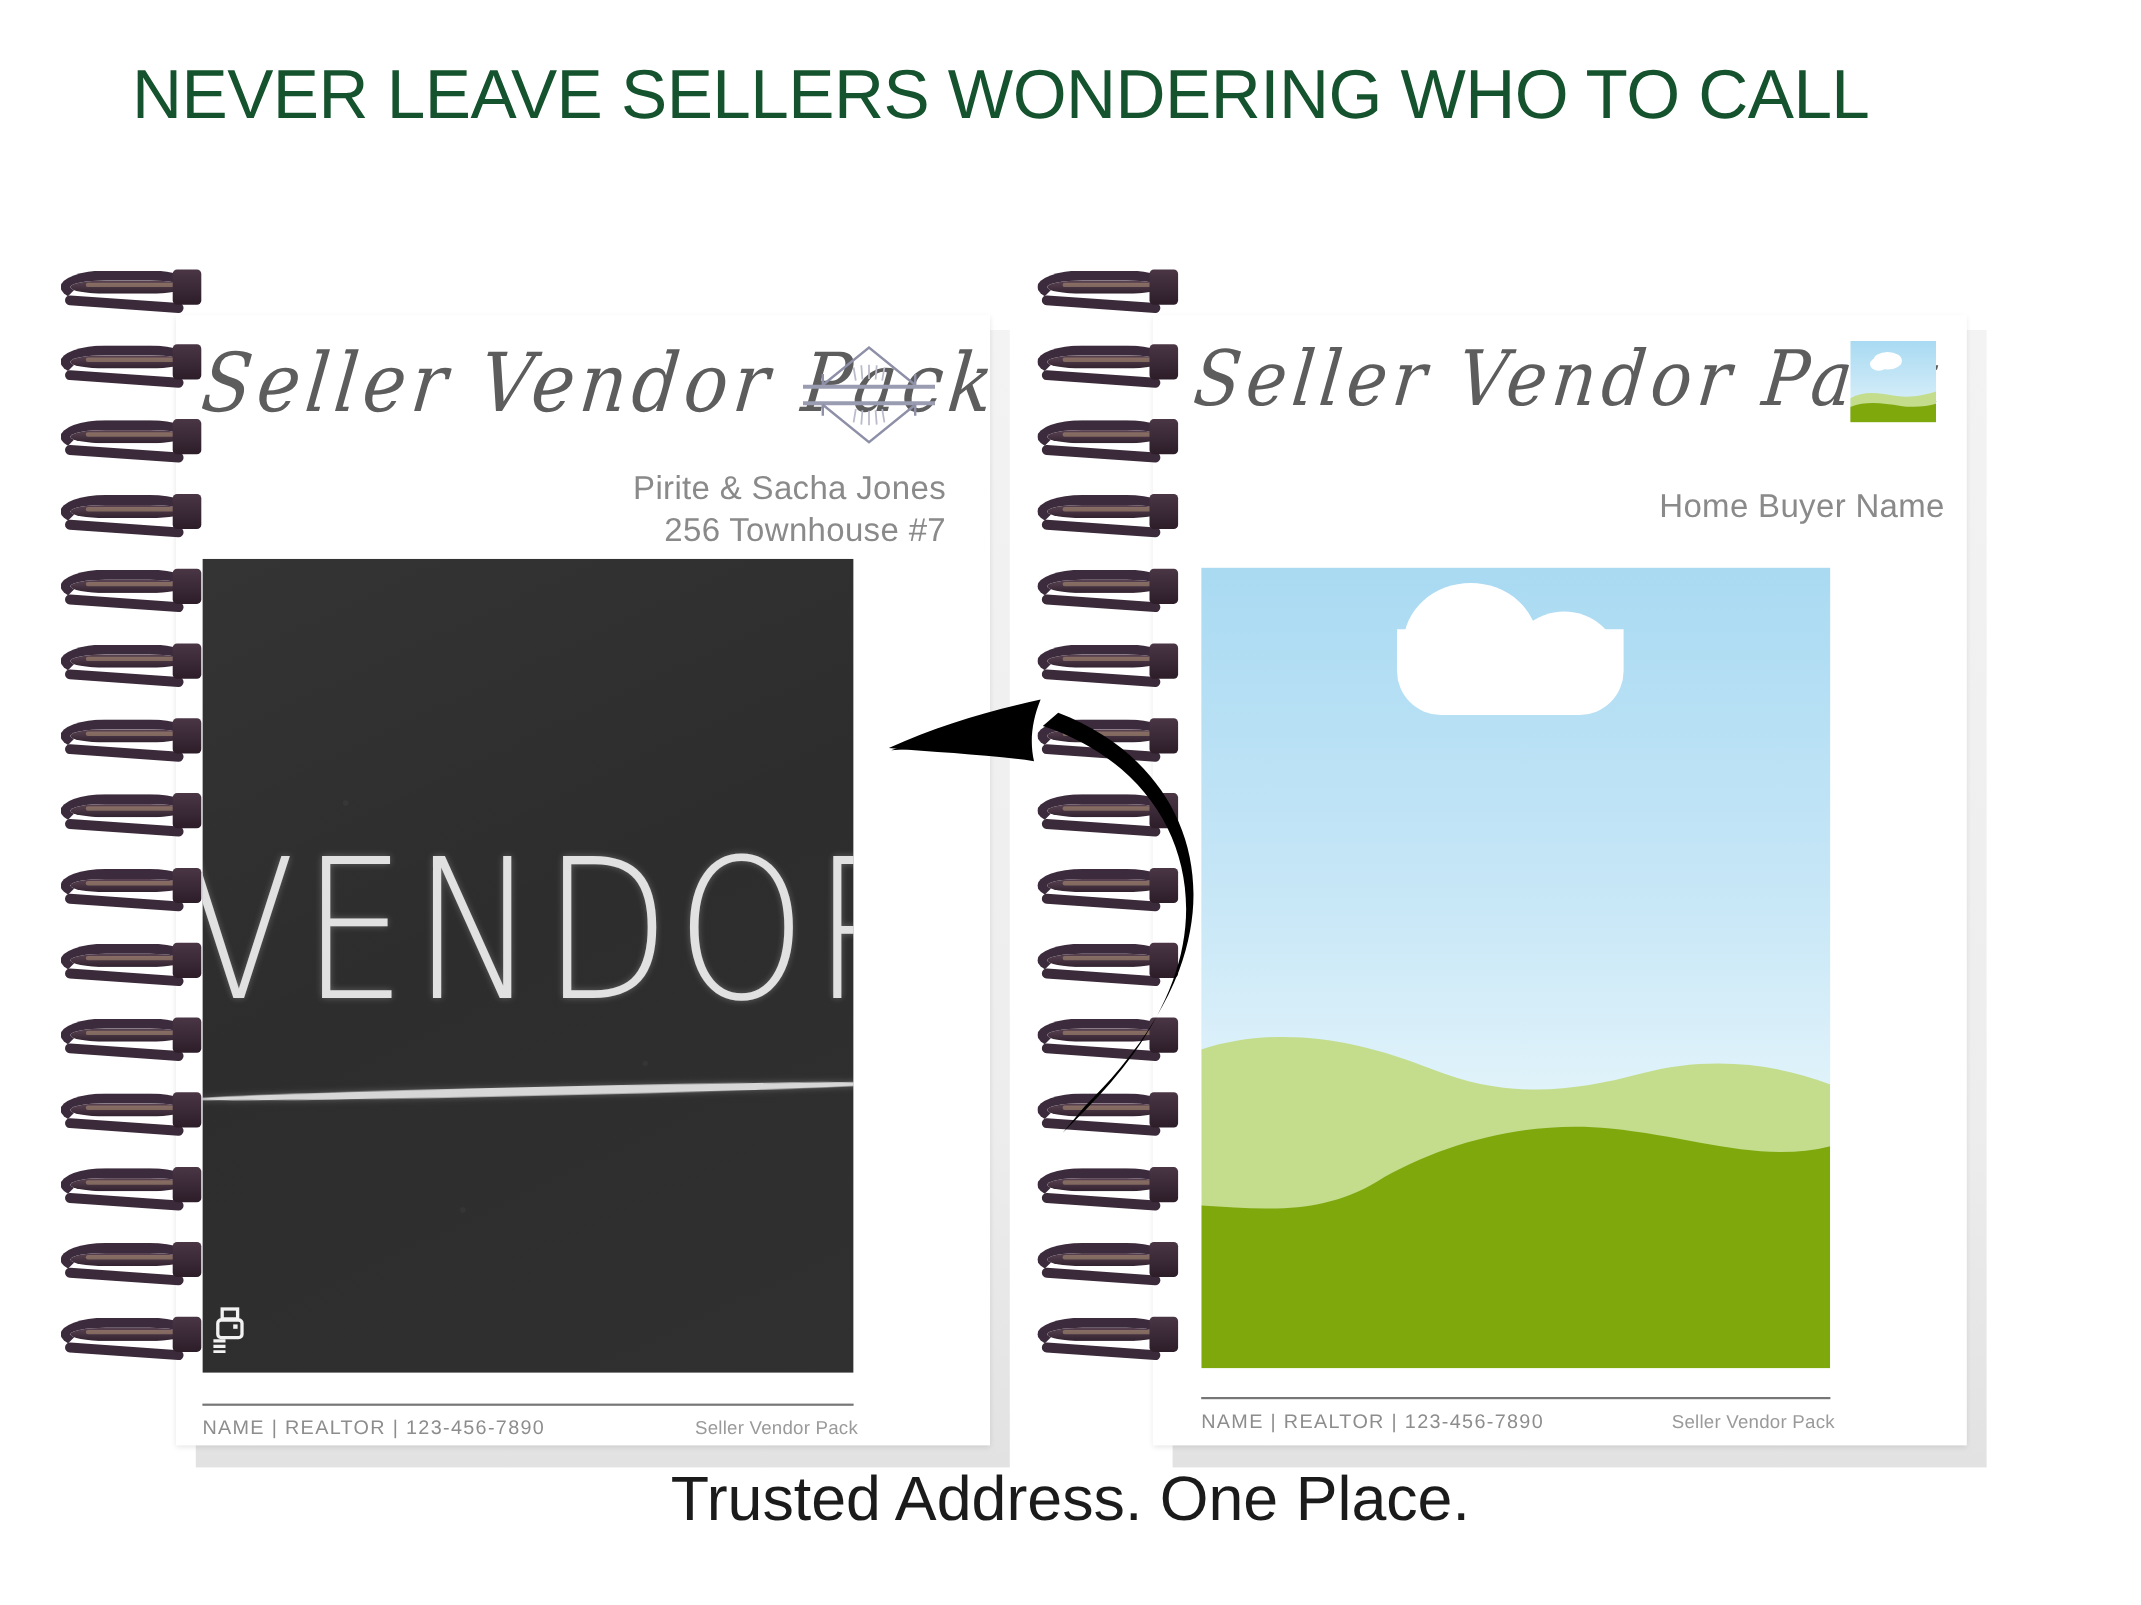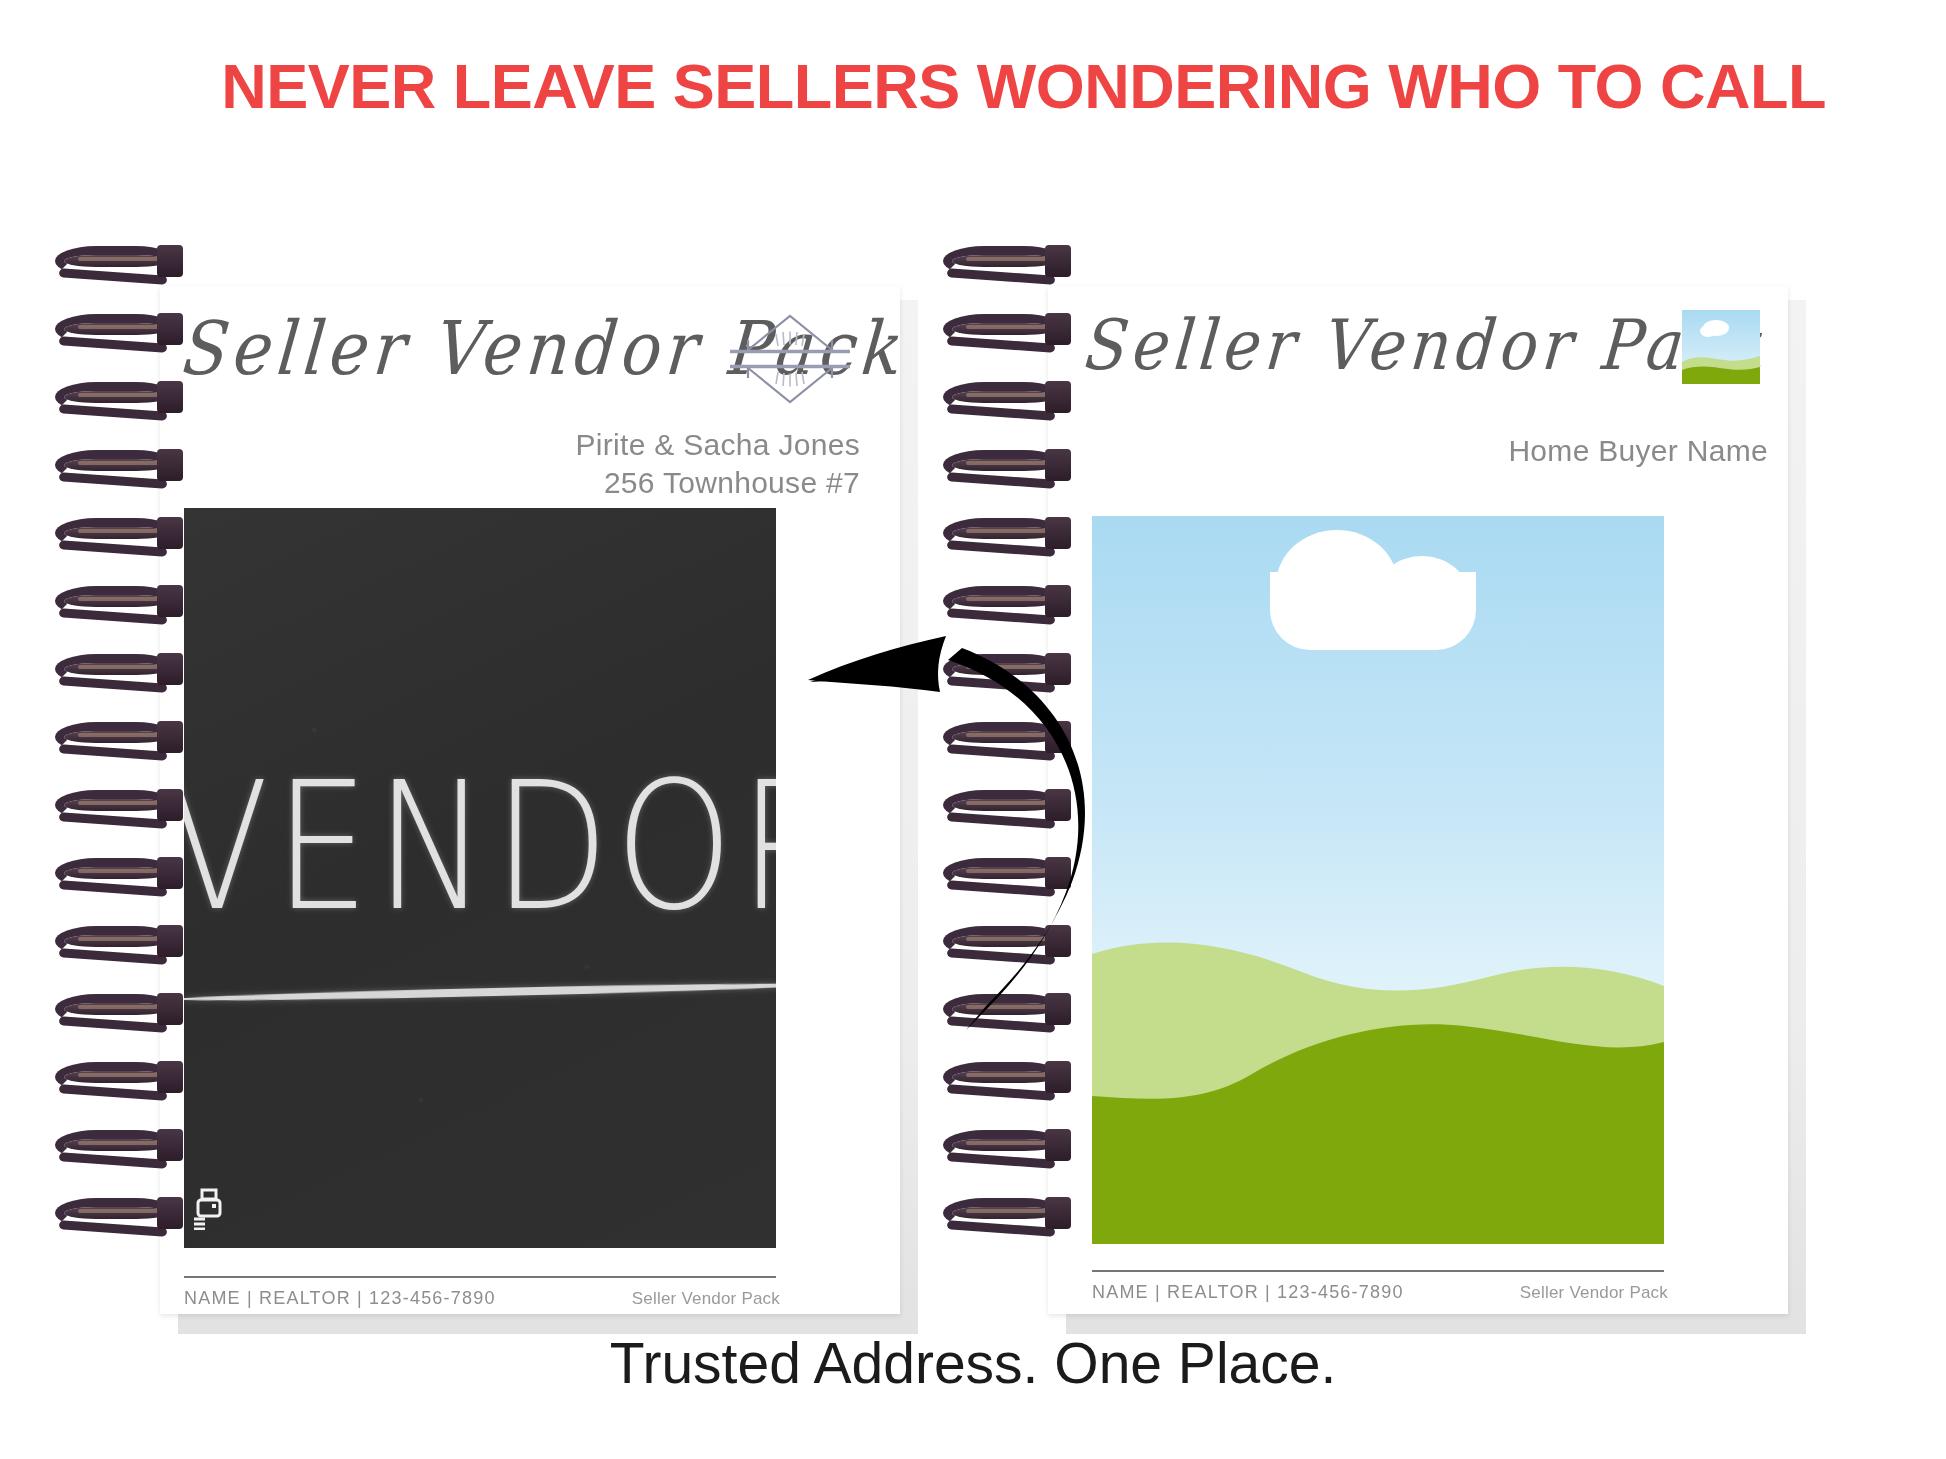"NEVER LEAVE SELLERS WONDERING WHO" .headline { color: #ef4444 -> #14532d; font-weight: bold -> normal; text-align: right -> left }
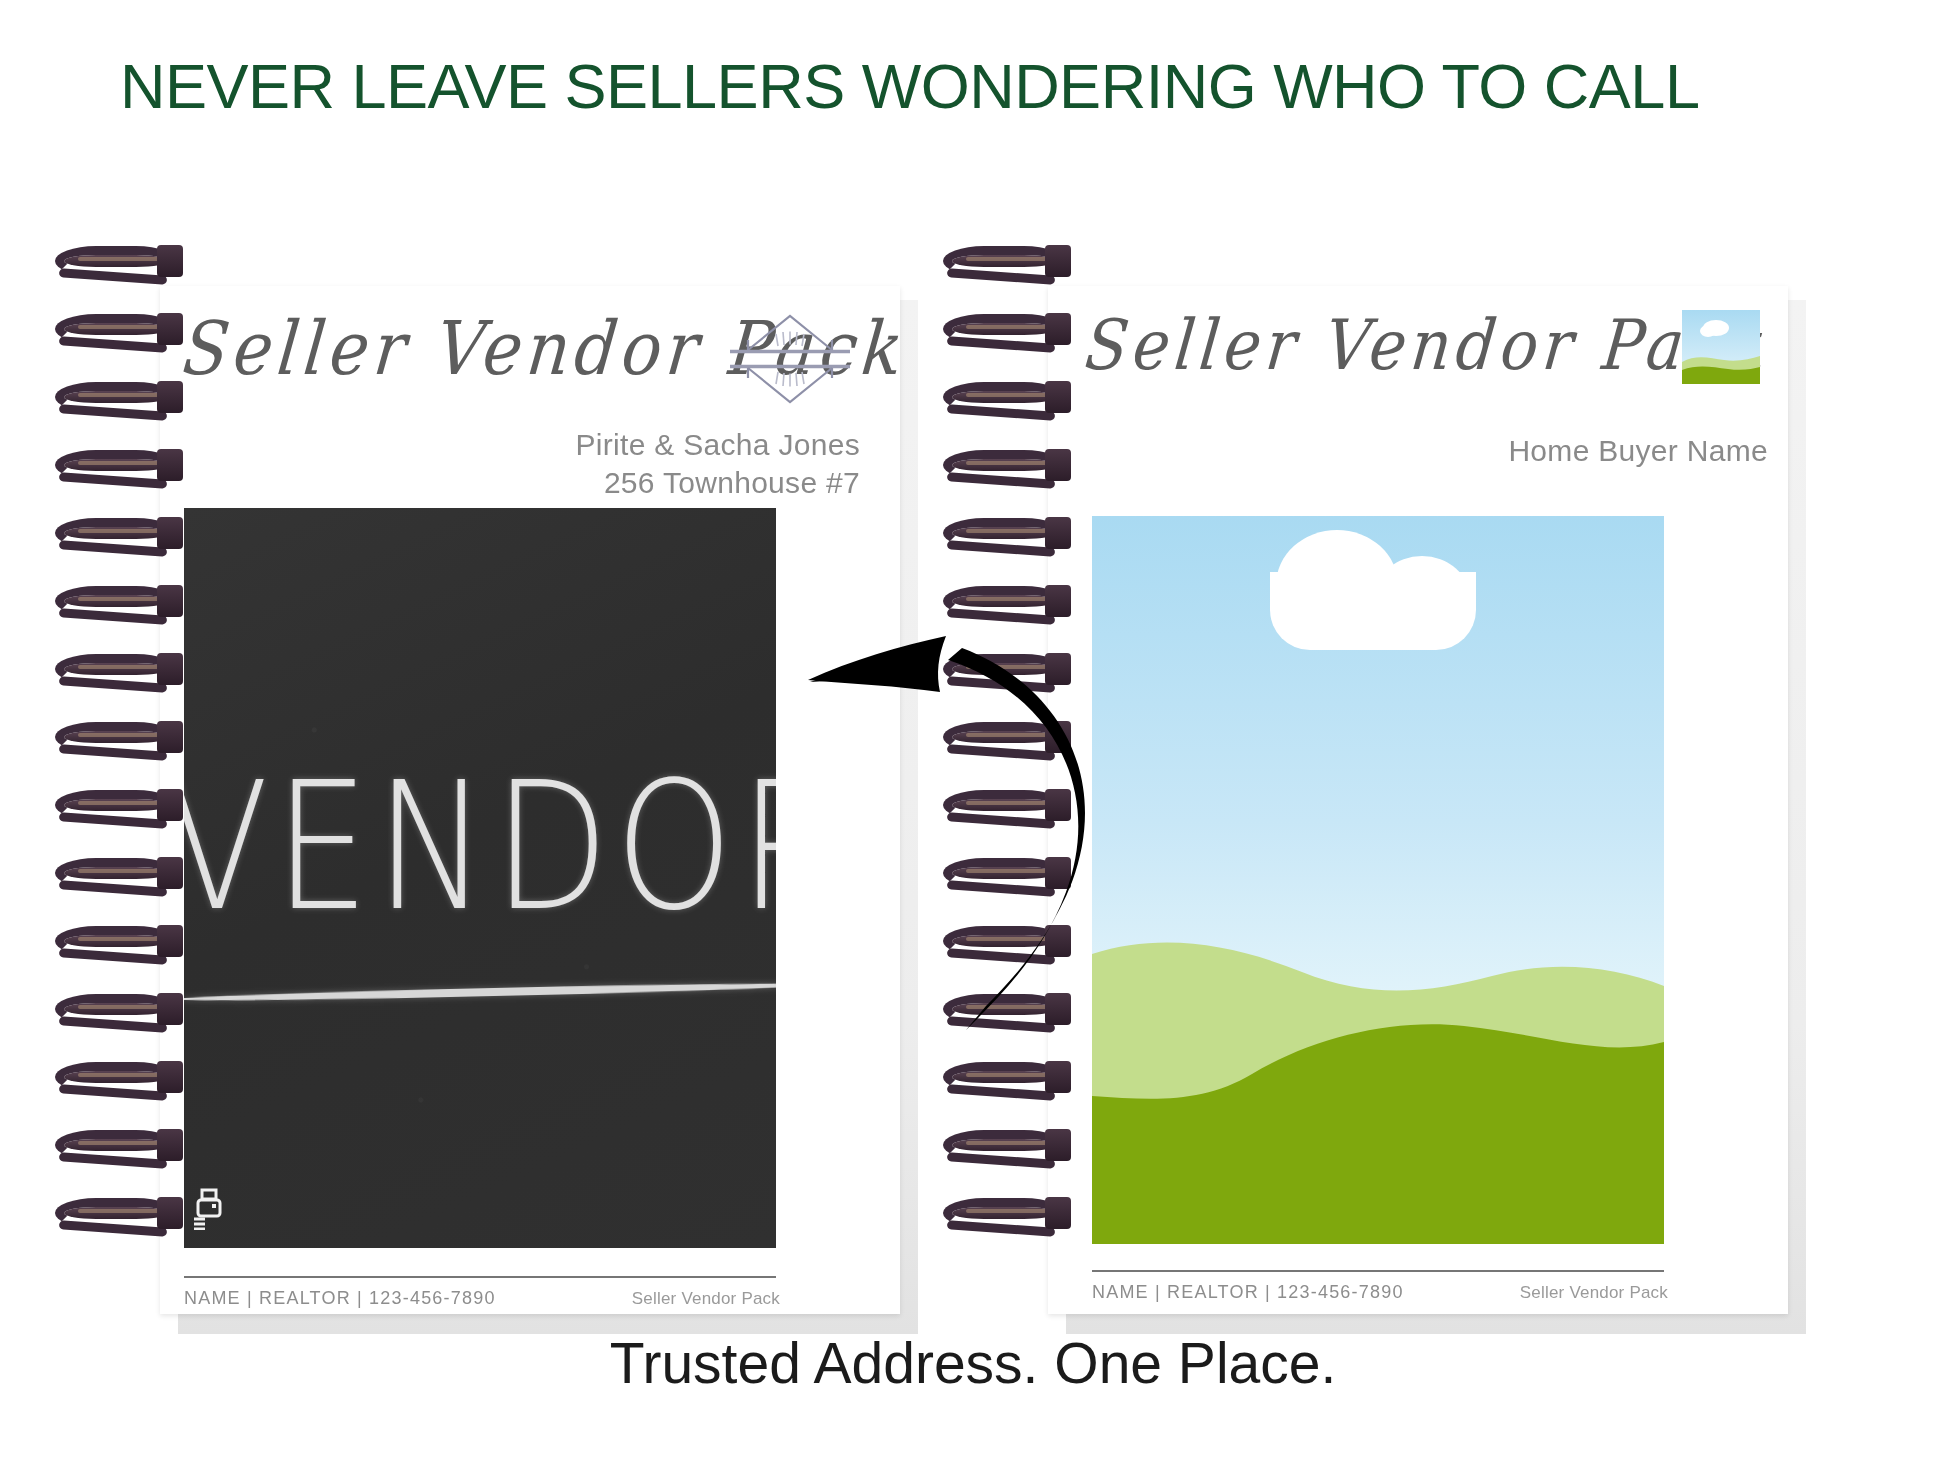"Home Buyer Name" .notebook.right .sub-lines { top: 146px -> 156px }
